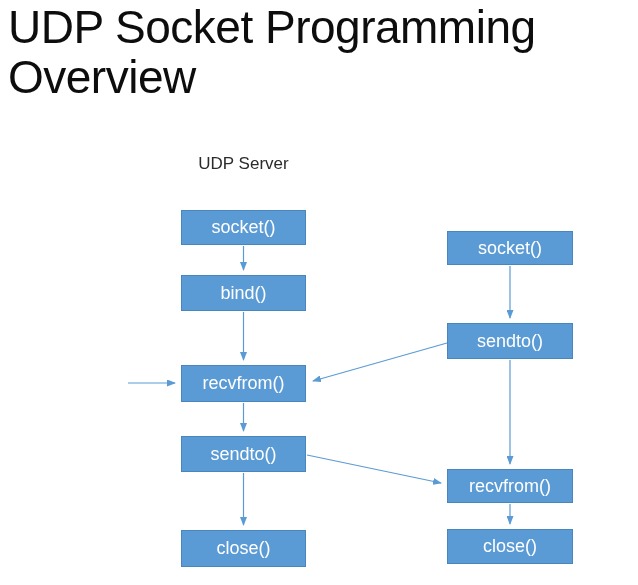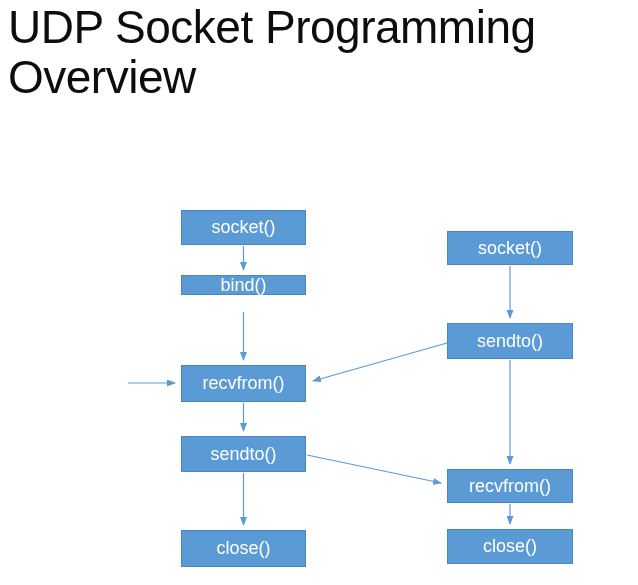"UDP Server" div.col-header { html: none -> <div>UDP Server</div> }
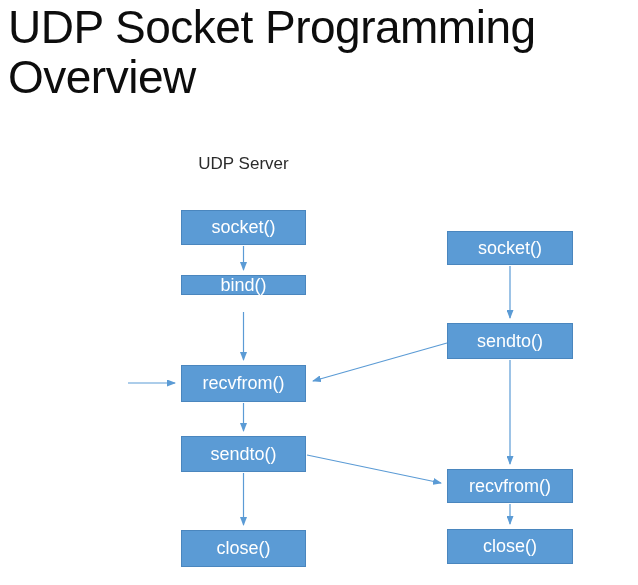"bind()" .s-bind { height: 20px -> 36px }
